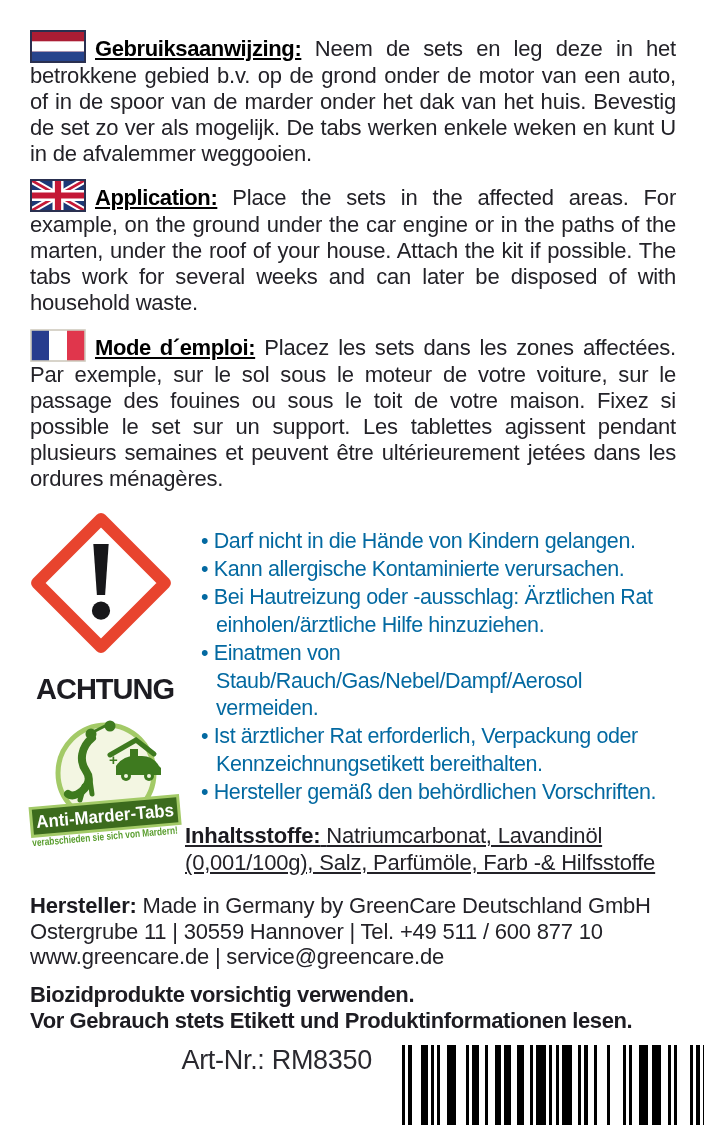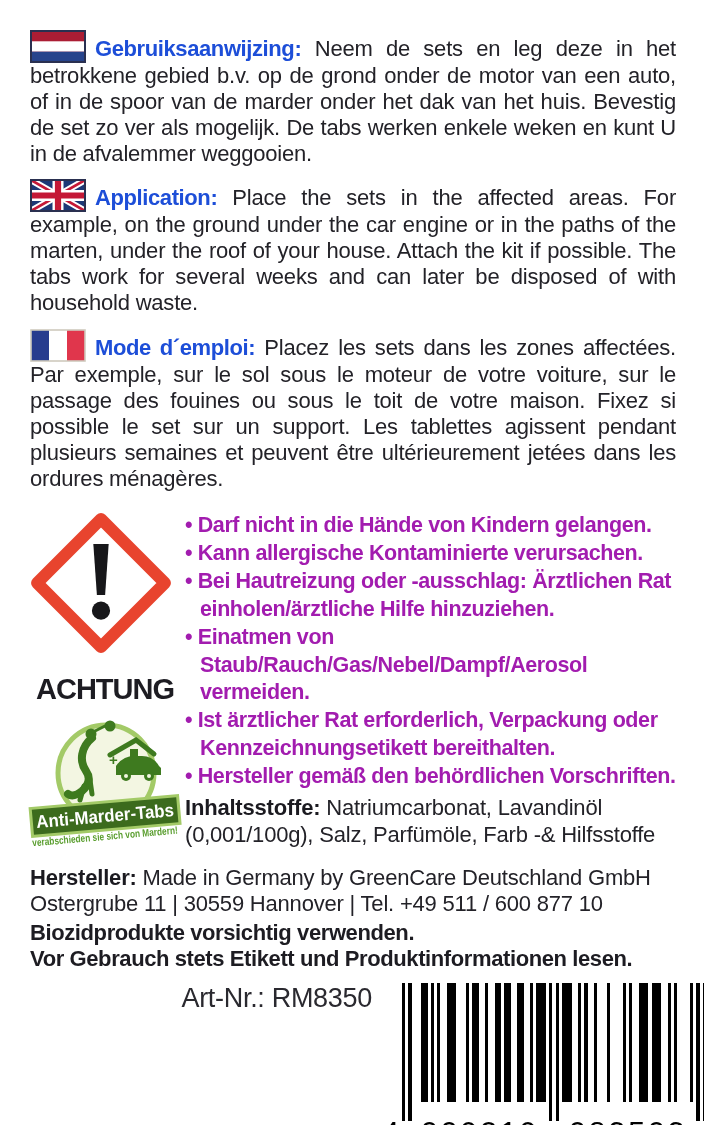"Gebruiksaanwijzing:" .para b { color: #1d4ed8 -> #000000; text-decoration: none -> underline }
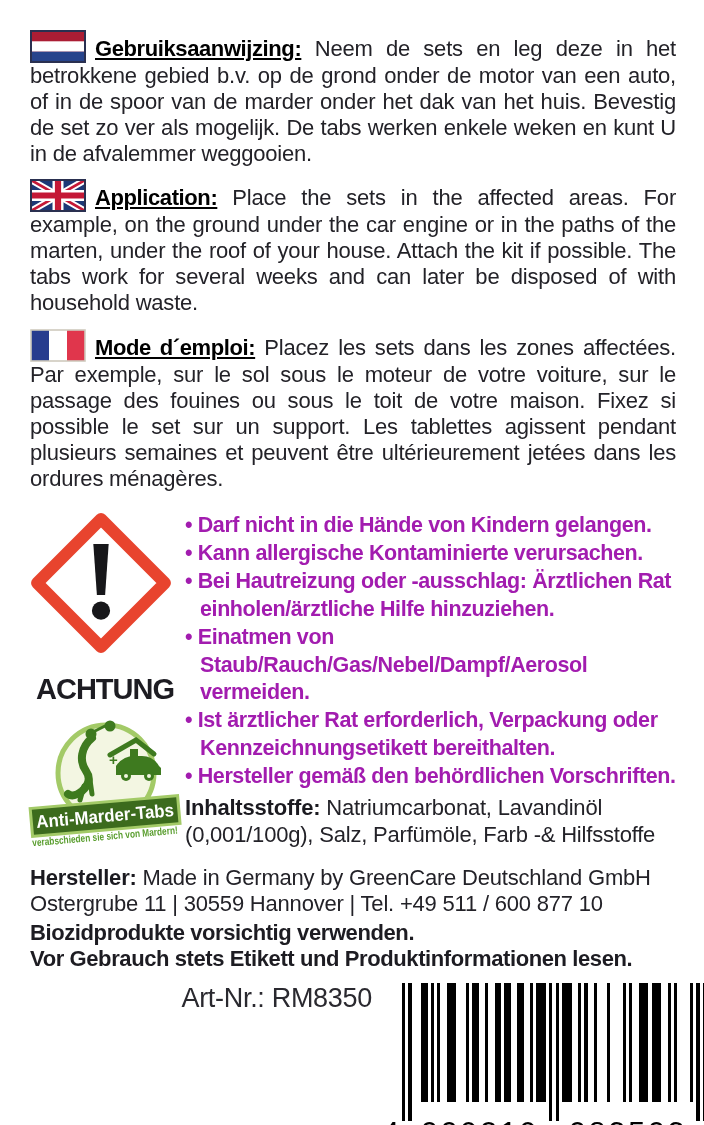"Darf nicht in die Hände" .hazards { color: #a21caf -> #0369a1; font-weight: bold -> normal; margin: 0 -> 16px }
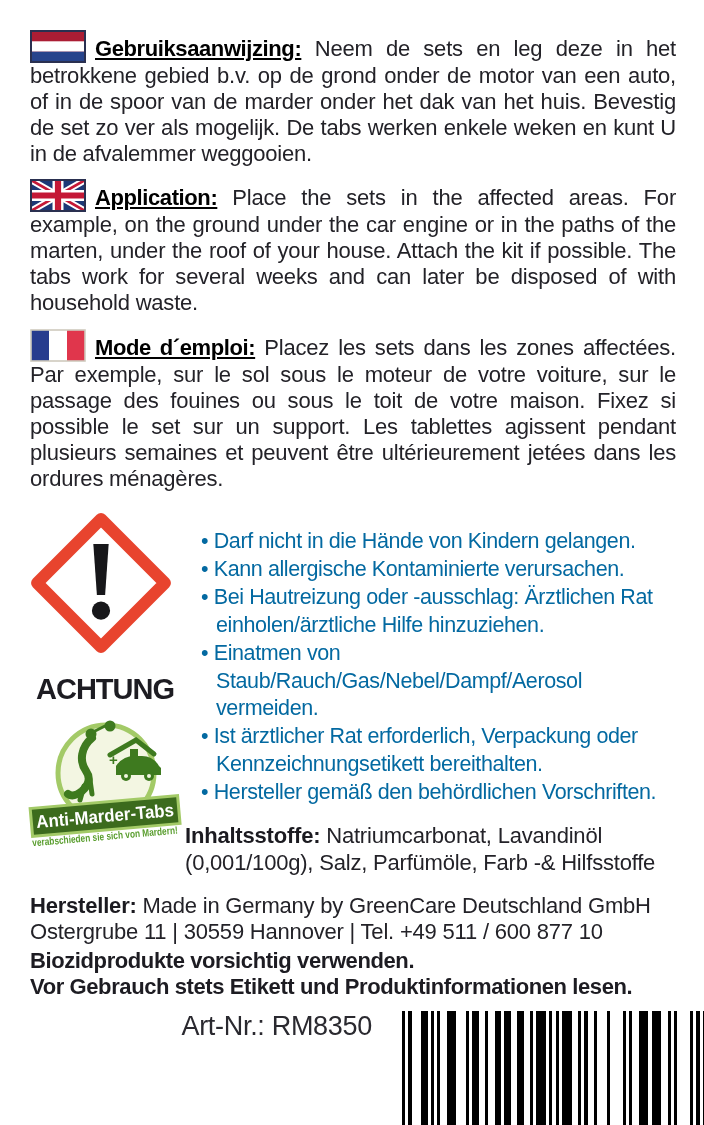"Inhaltsstoffe: Natriumcarbonat," .ingredients { text-decoration: none -> underline }
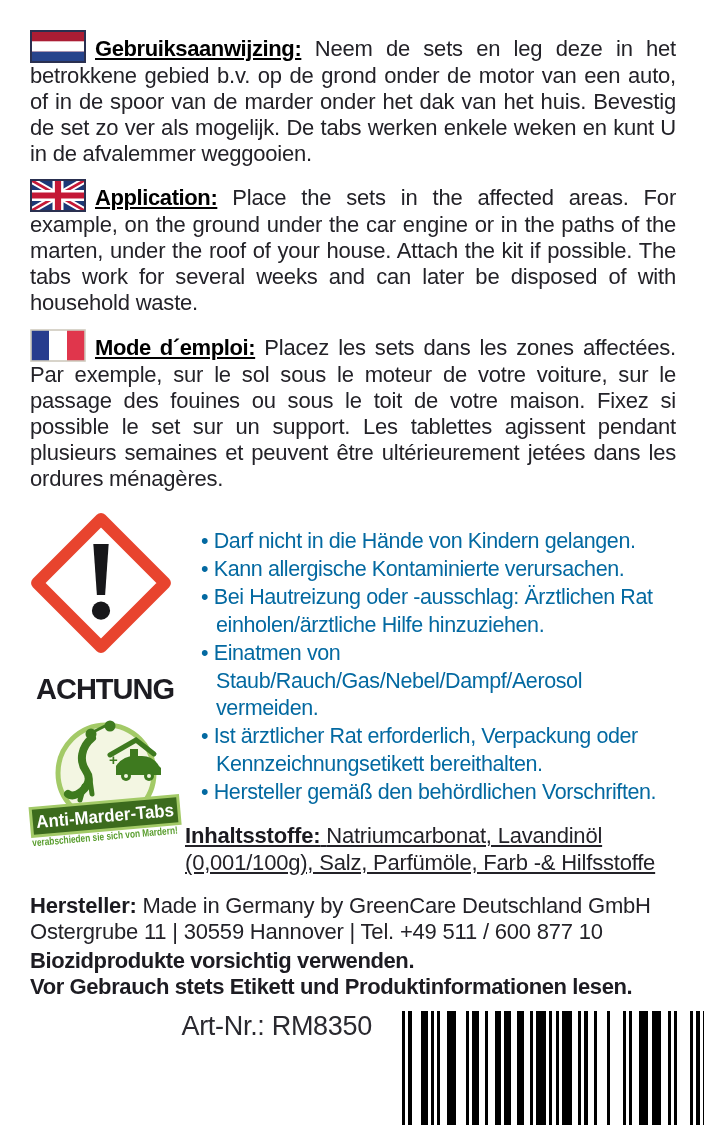"www.greencare.de | service@greencare.de" div { html: none -> <div>www.greencare.de | service@greencare.de</div> }
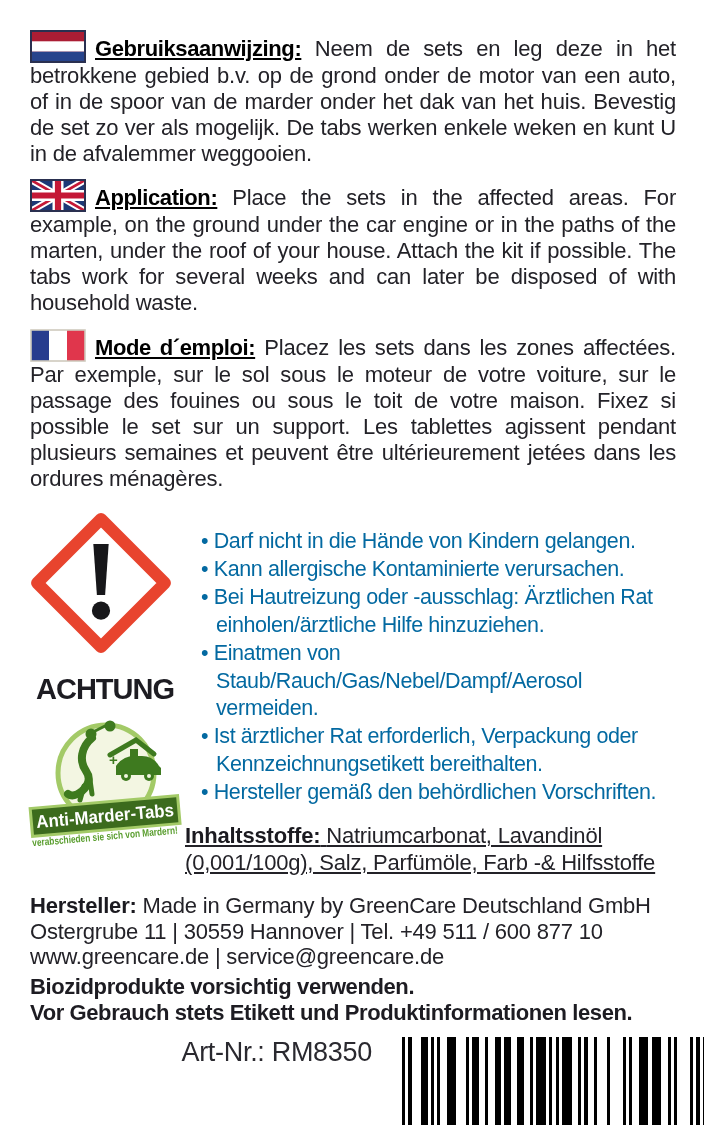"Biozidprodukte vorsichtig verwenden." .biocide { margin-top: 4px -> 12px }
